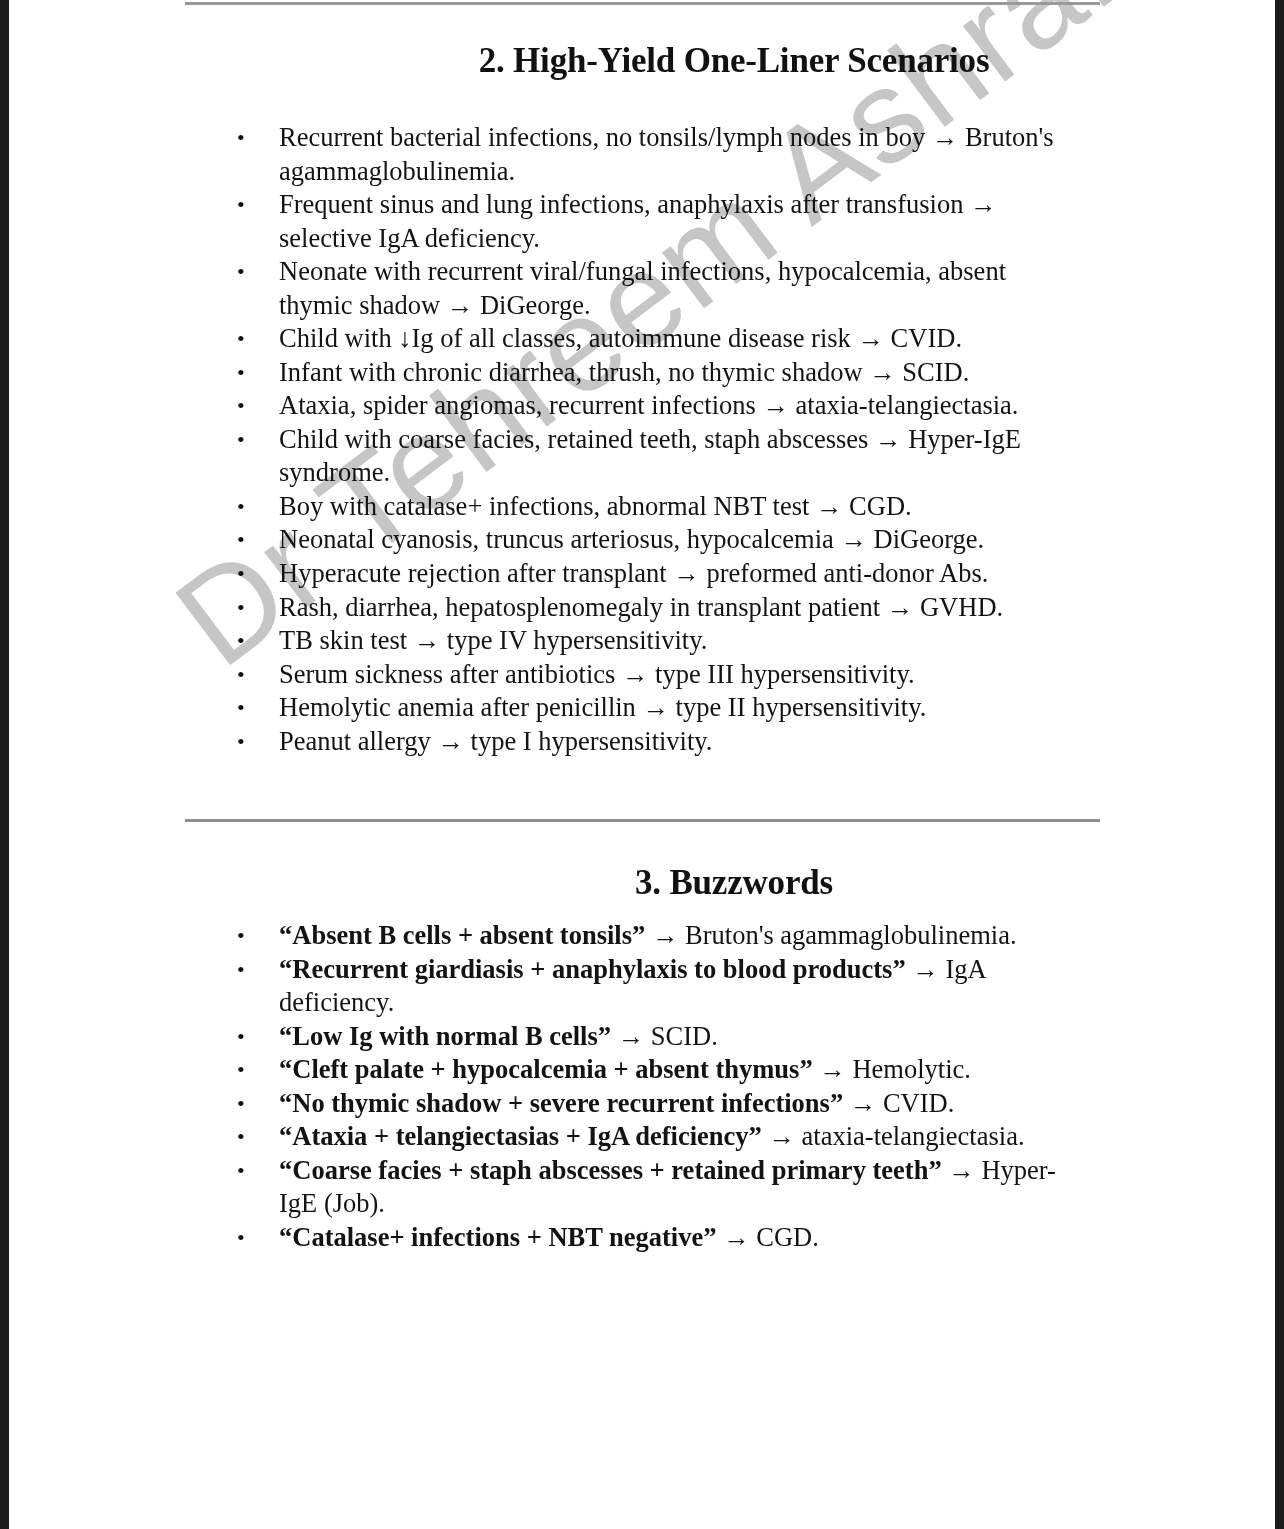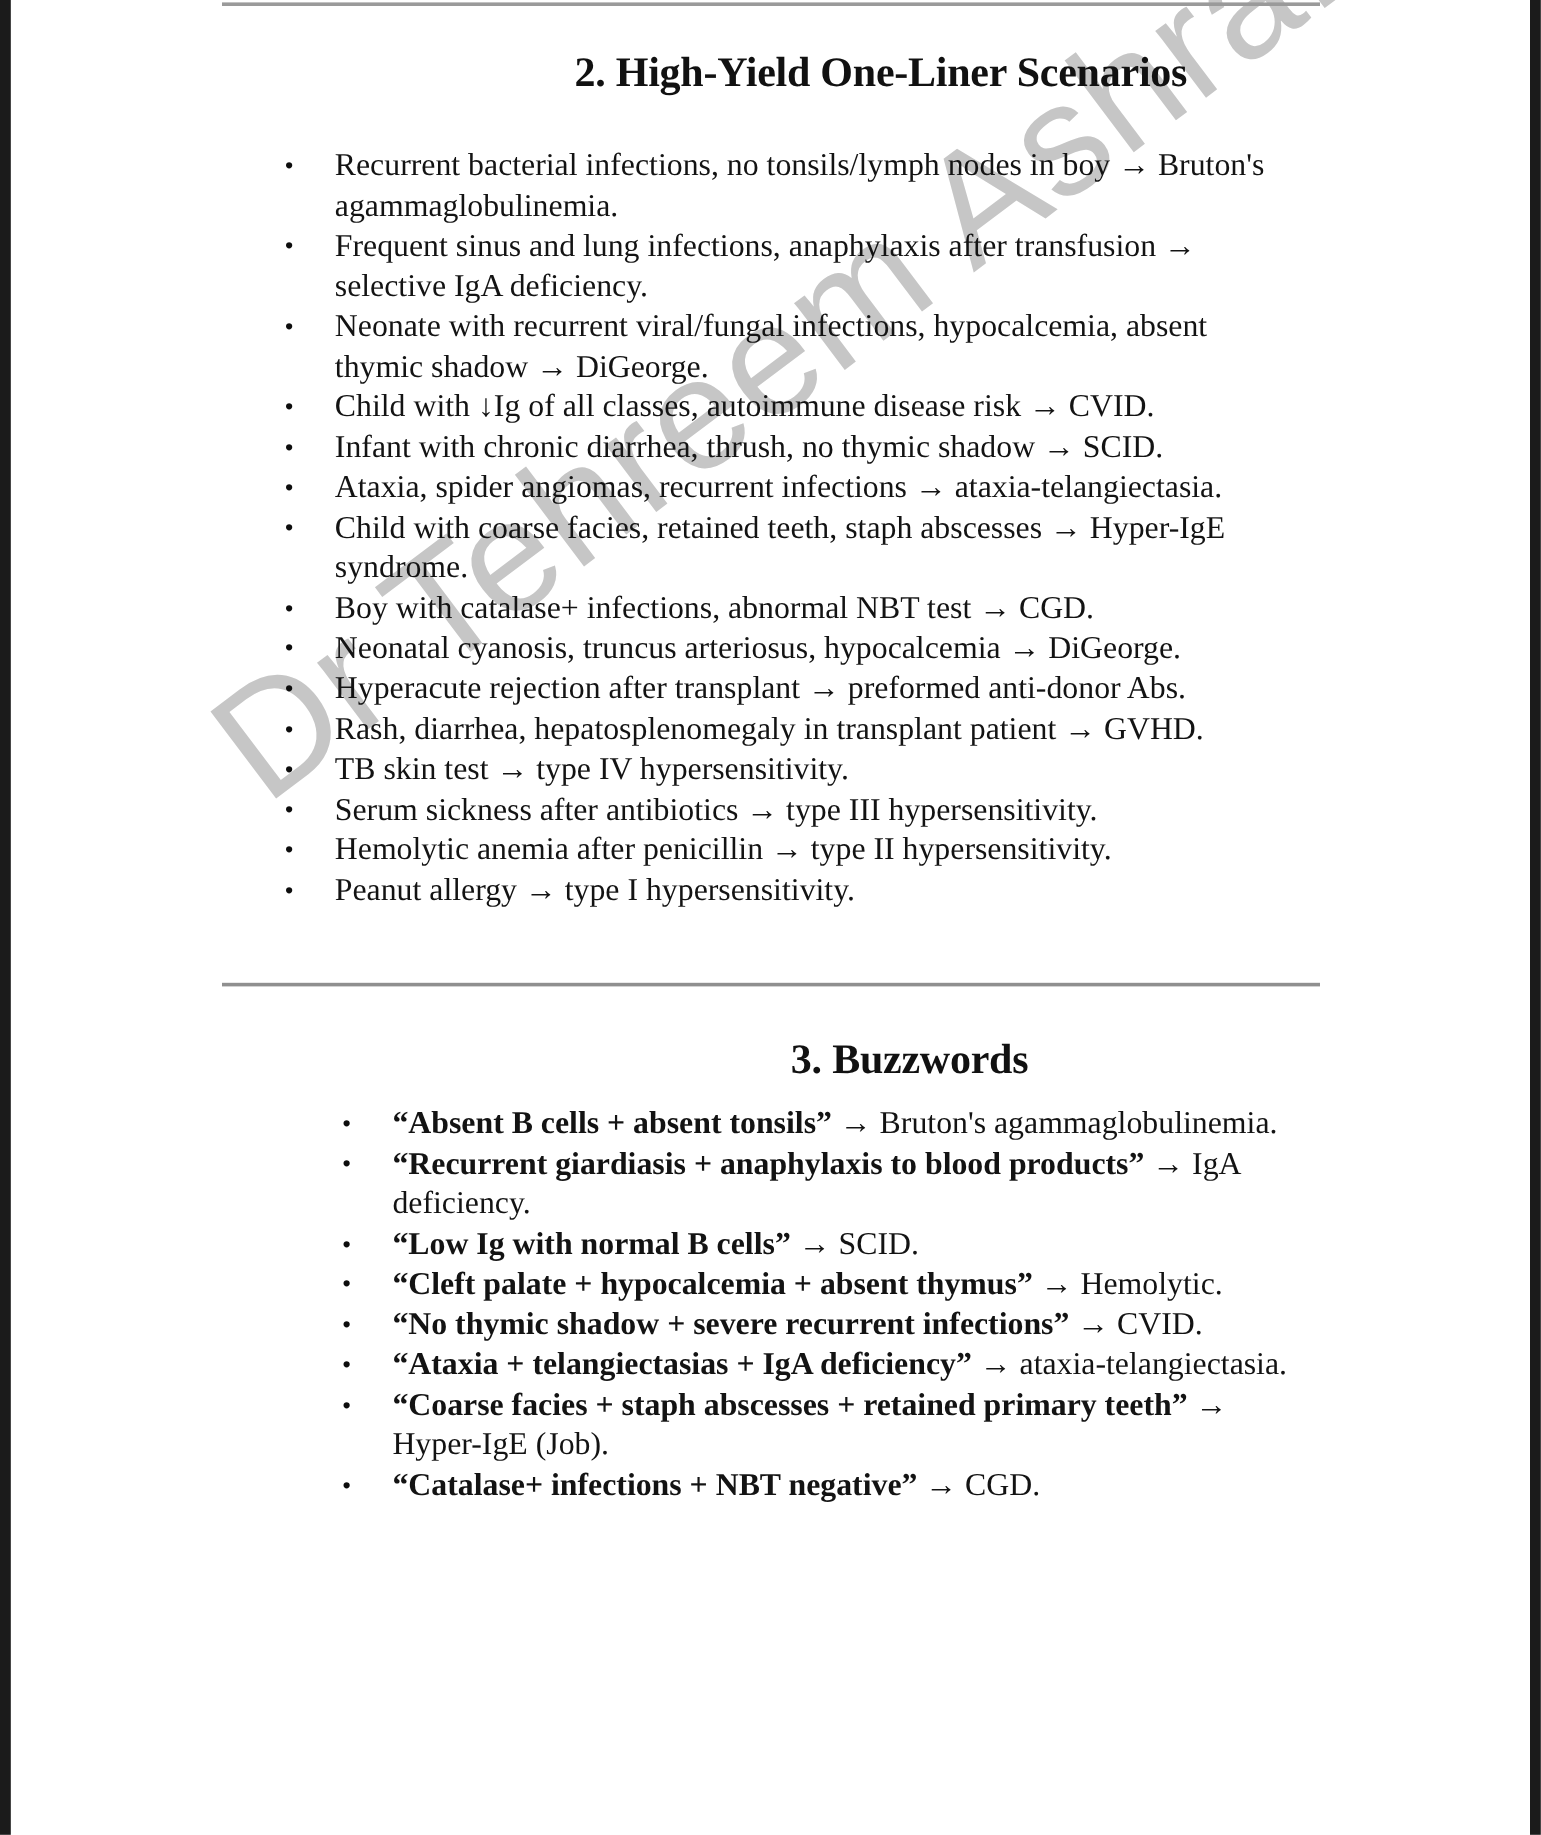"3. Buzzwords" .section-three { padding-left: 48px -> none }
